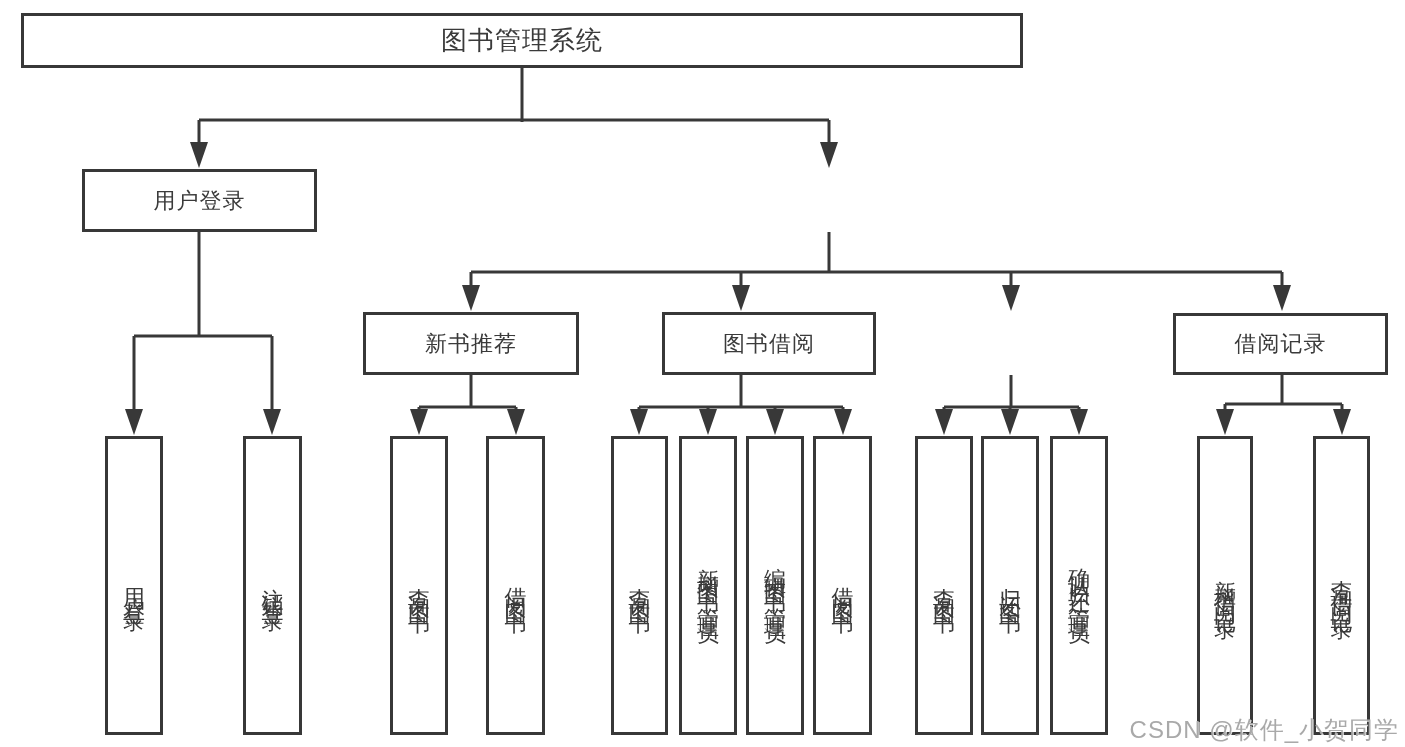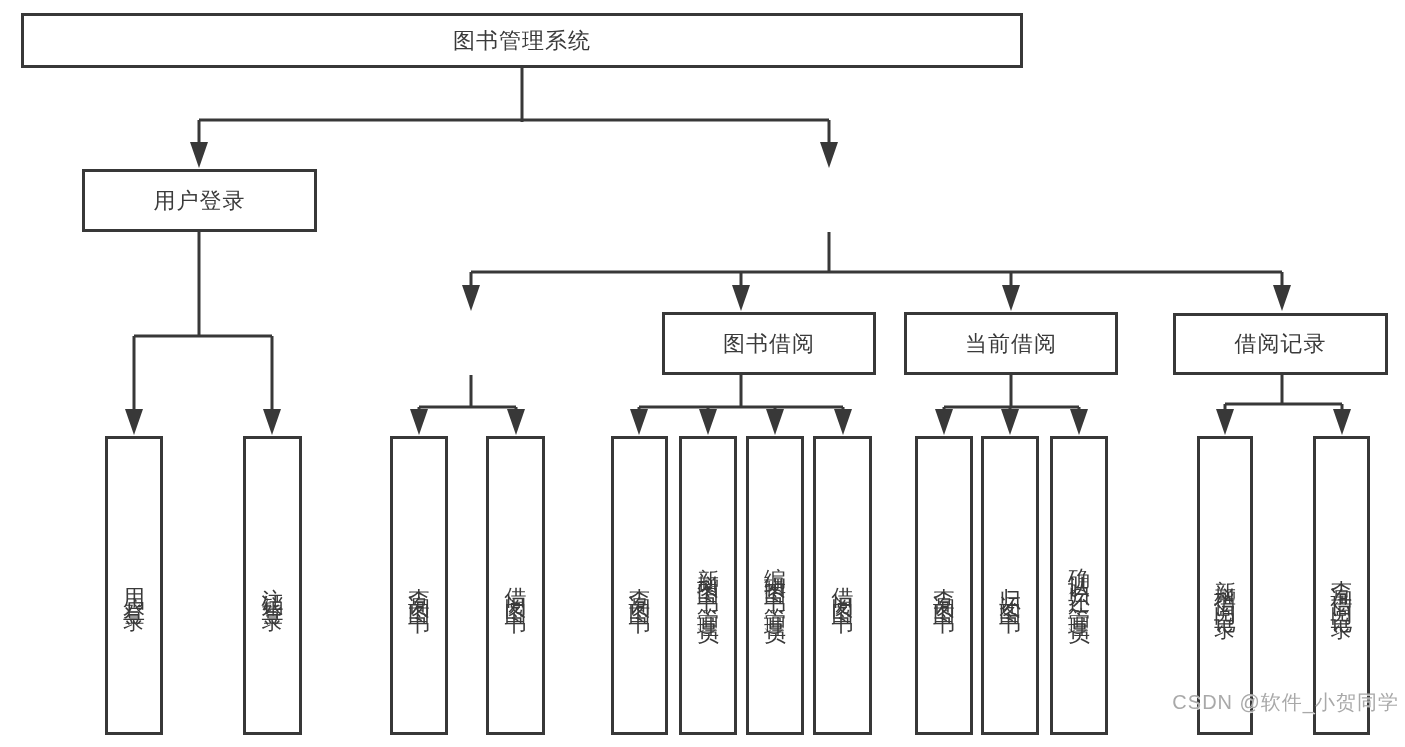"图书管理系统" .root { font-size: 22px -> 26px }
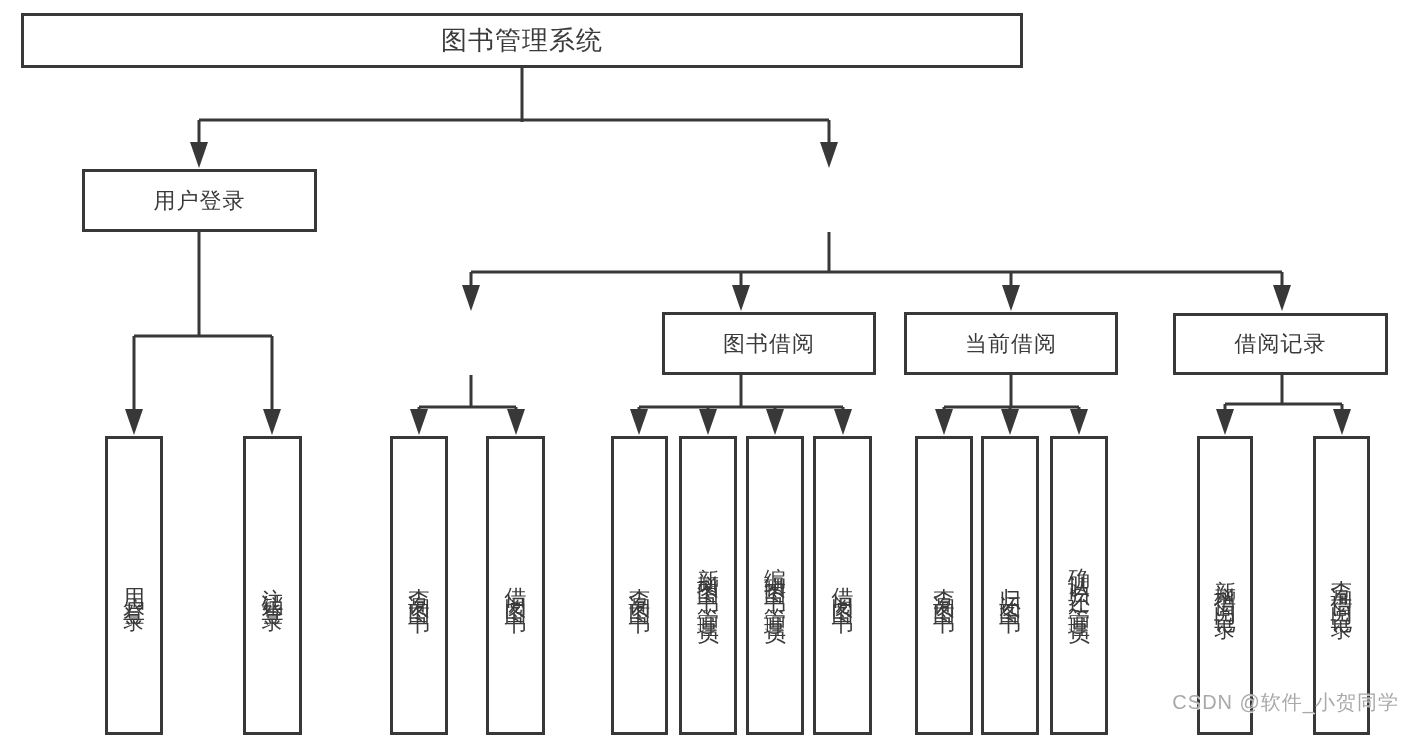"新书推荐" div.box { html: none -> <div> <span>新书推荐</span> </div> }
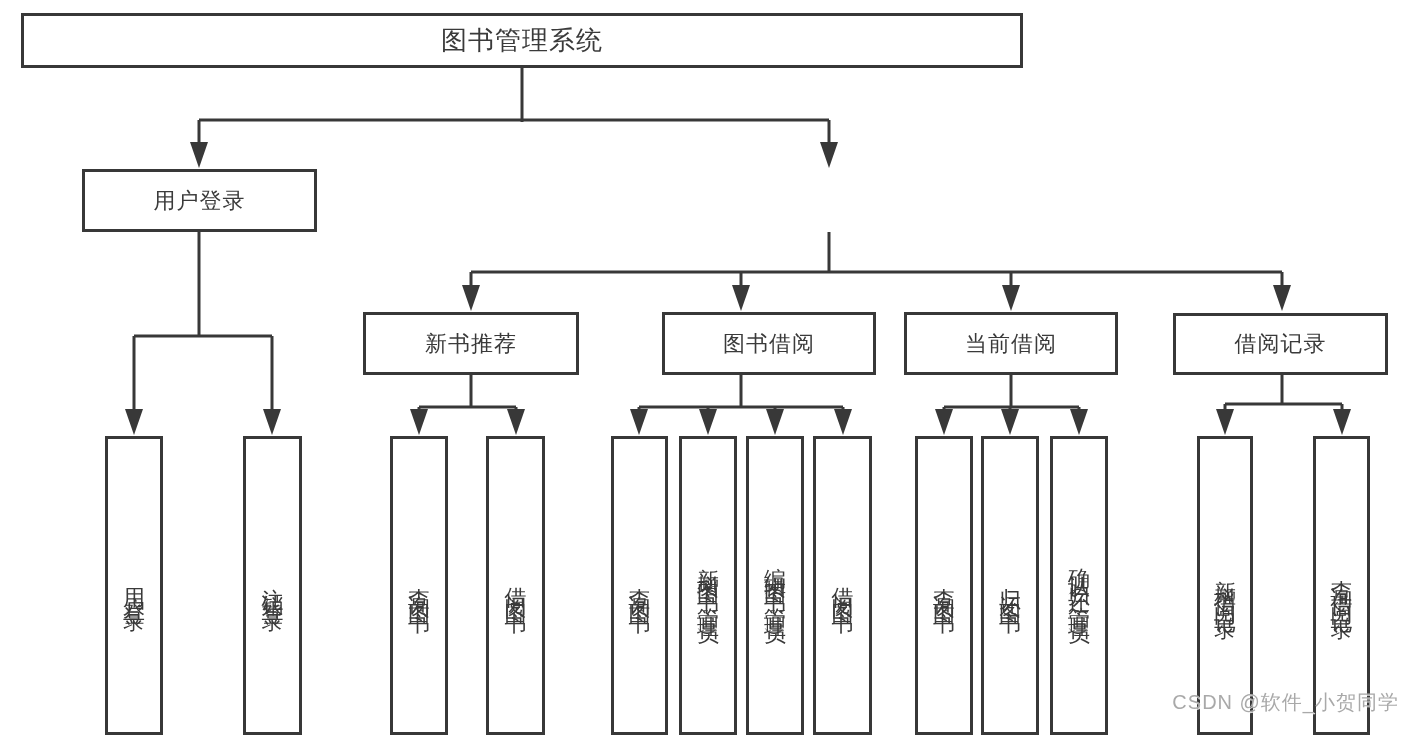"当前借阅" div.box { html: <div> <span>当前借阅</span> </div> -> none }
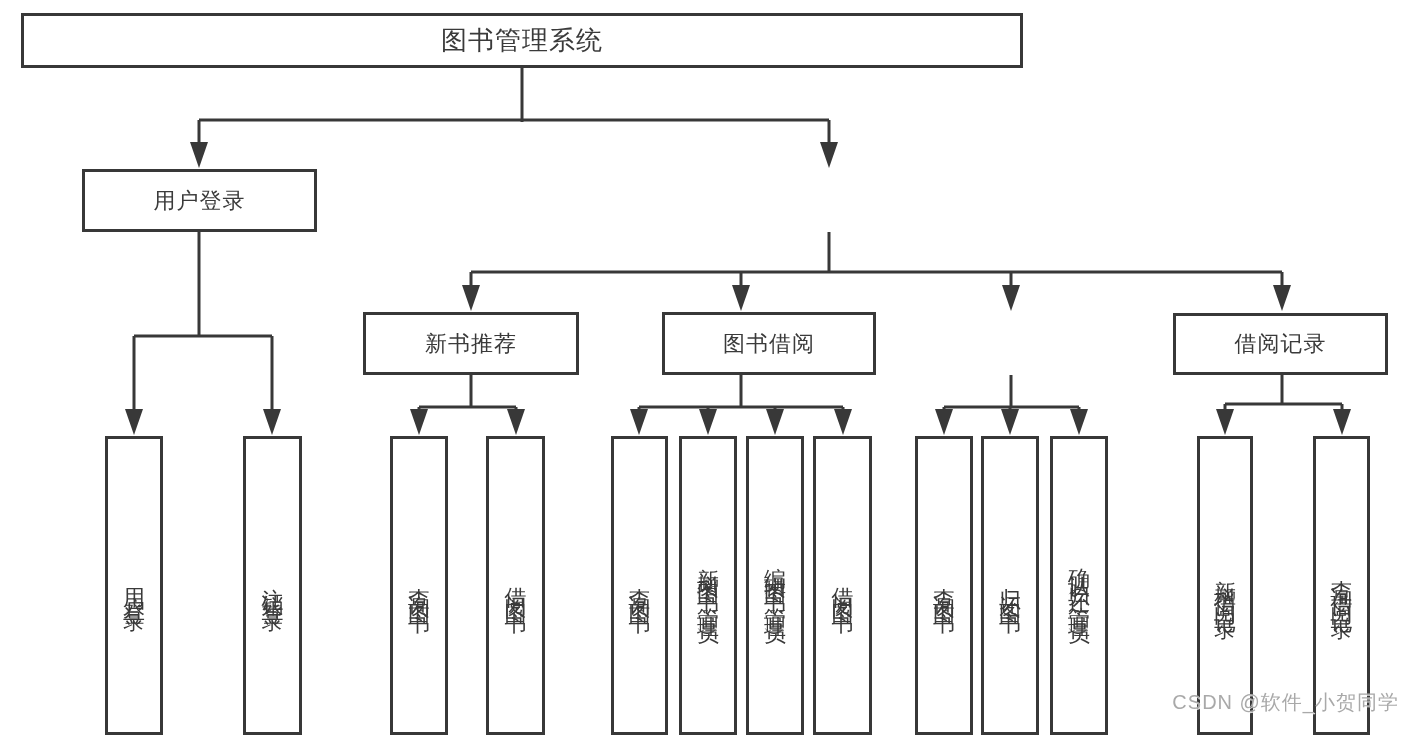"CSDN @软件_小贺同学" .watermark { font-size: 20px -> 24px; top: 689px -> 714px }
